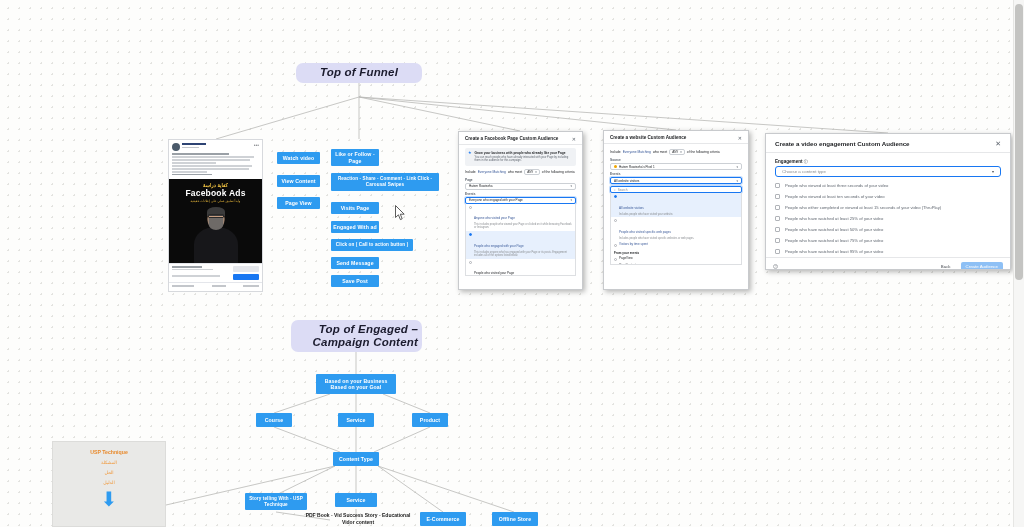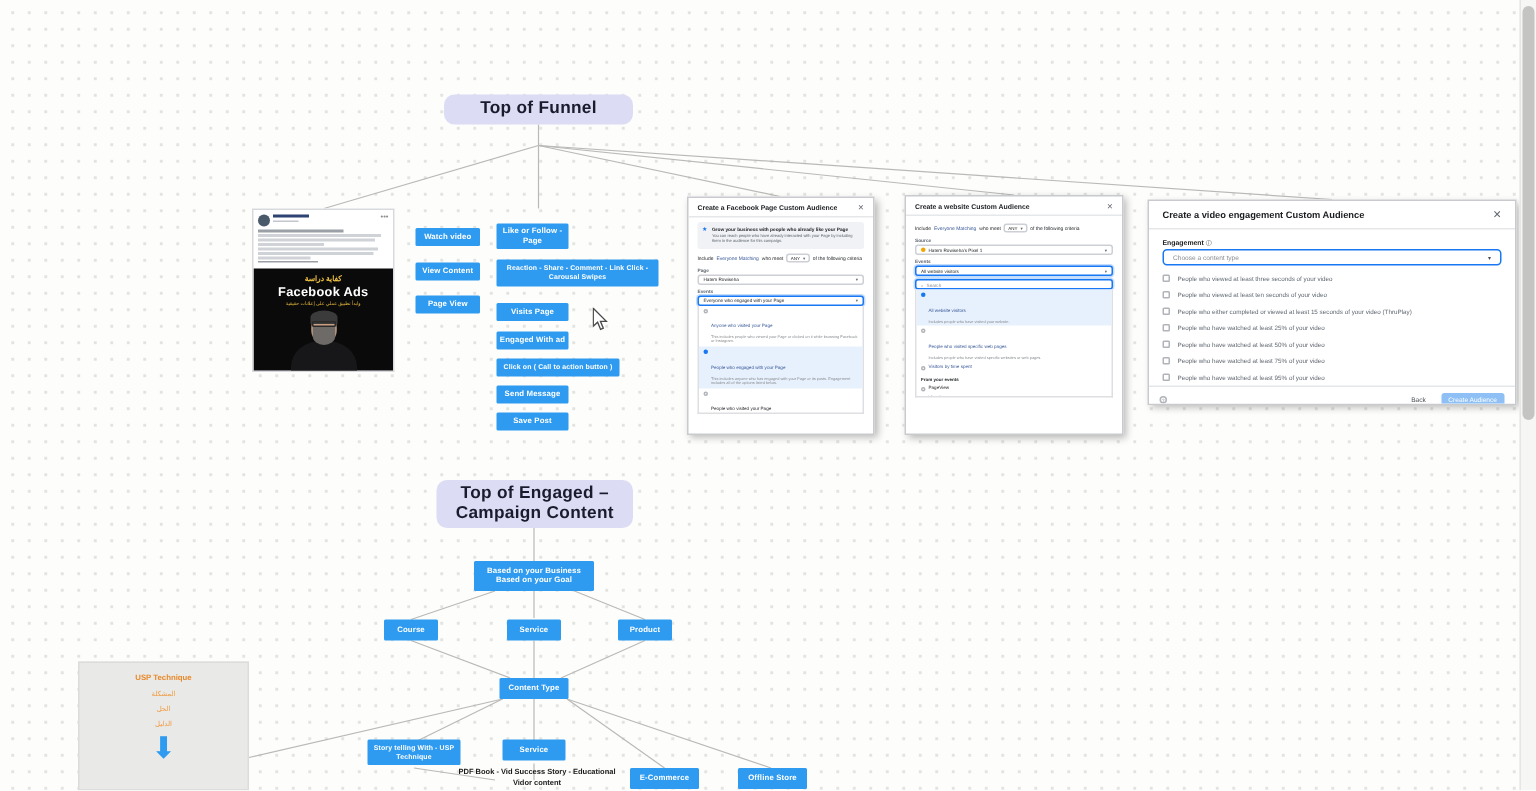"Top of Funnel" .pill { font-style: none -> italic; text-align: center -> right }
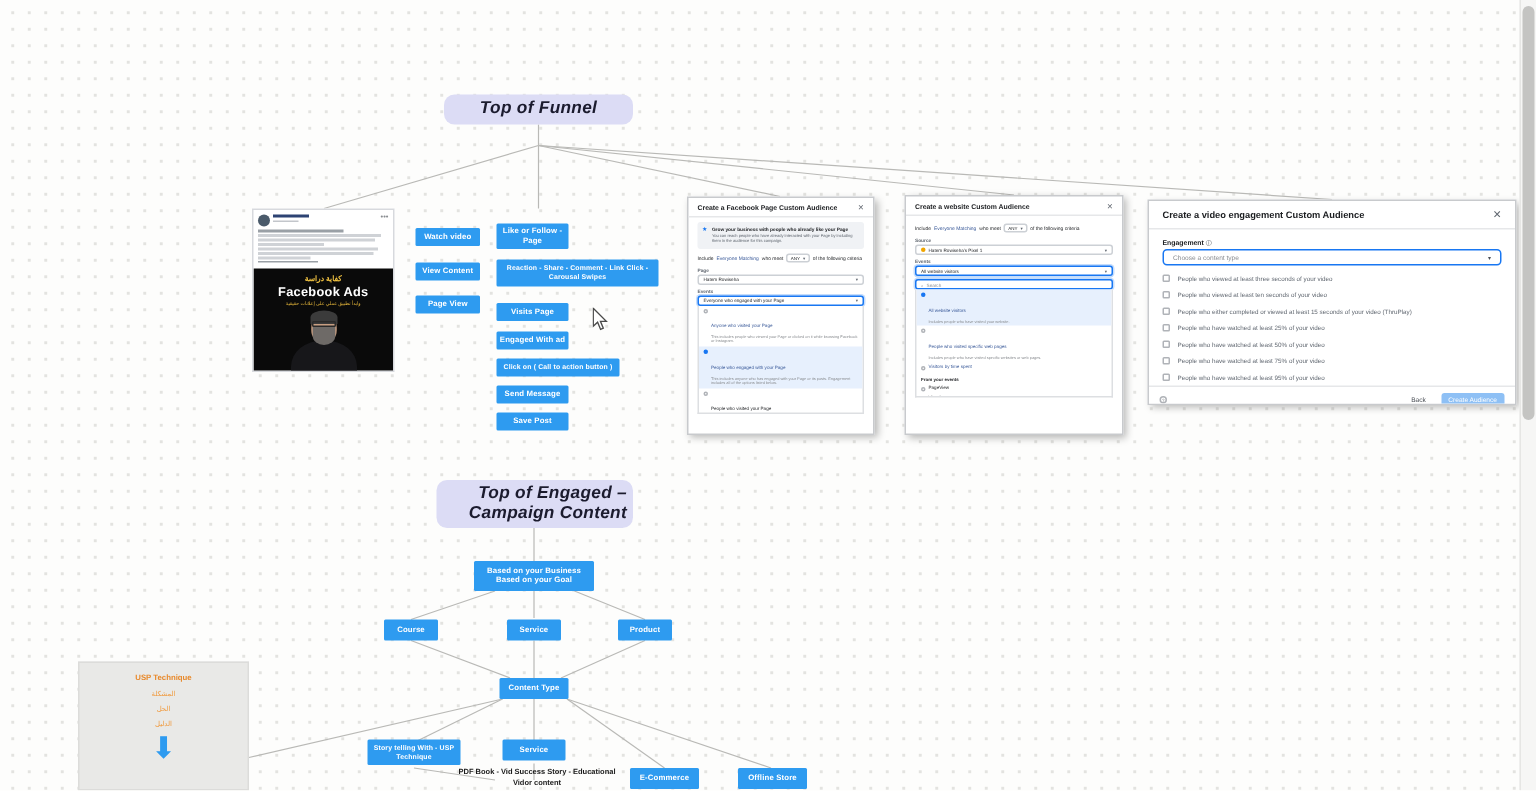"Facebook Ads" #fbpost { height: 109px -> 153px }
